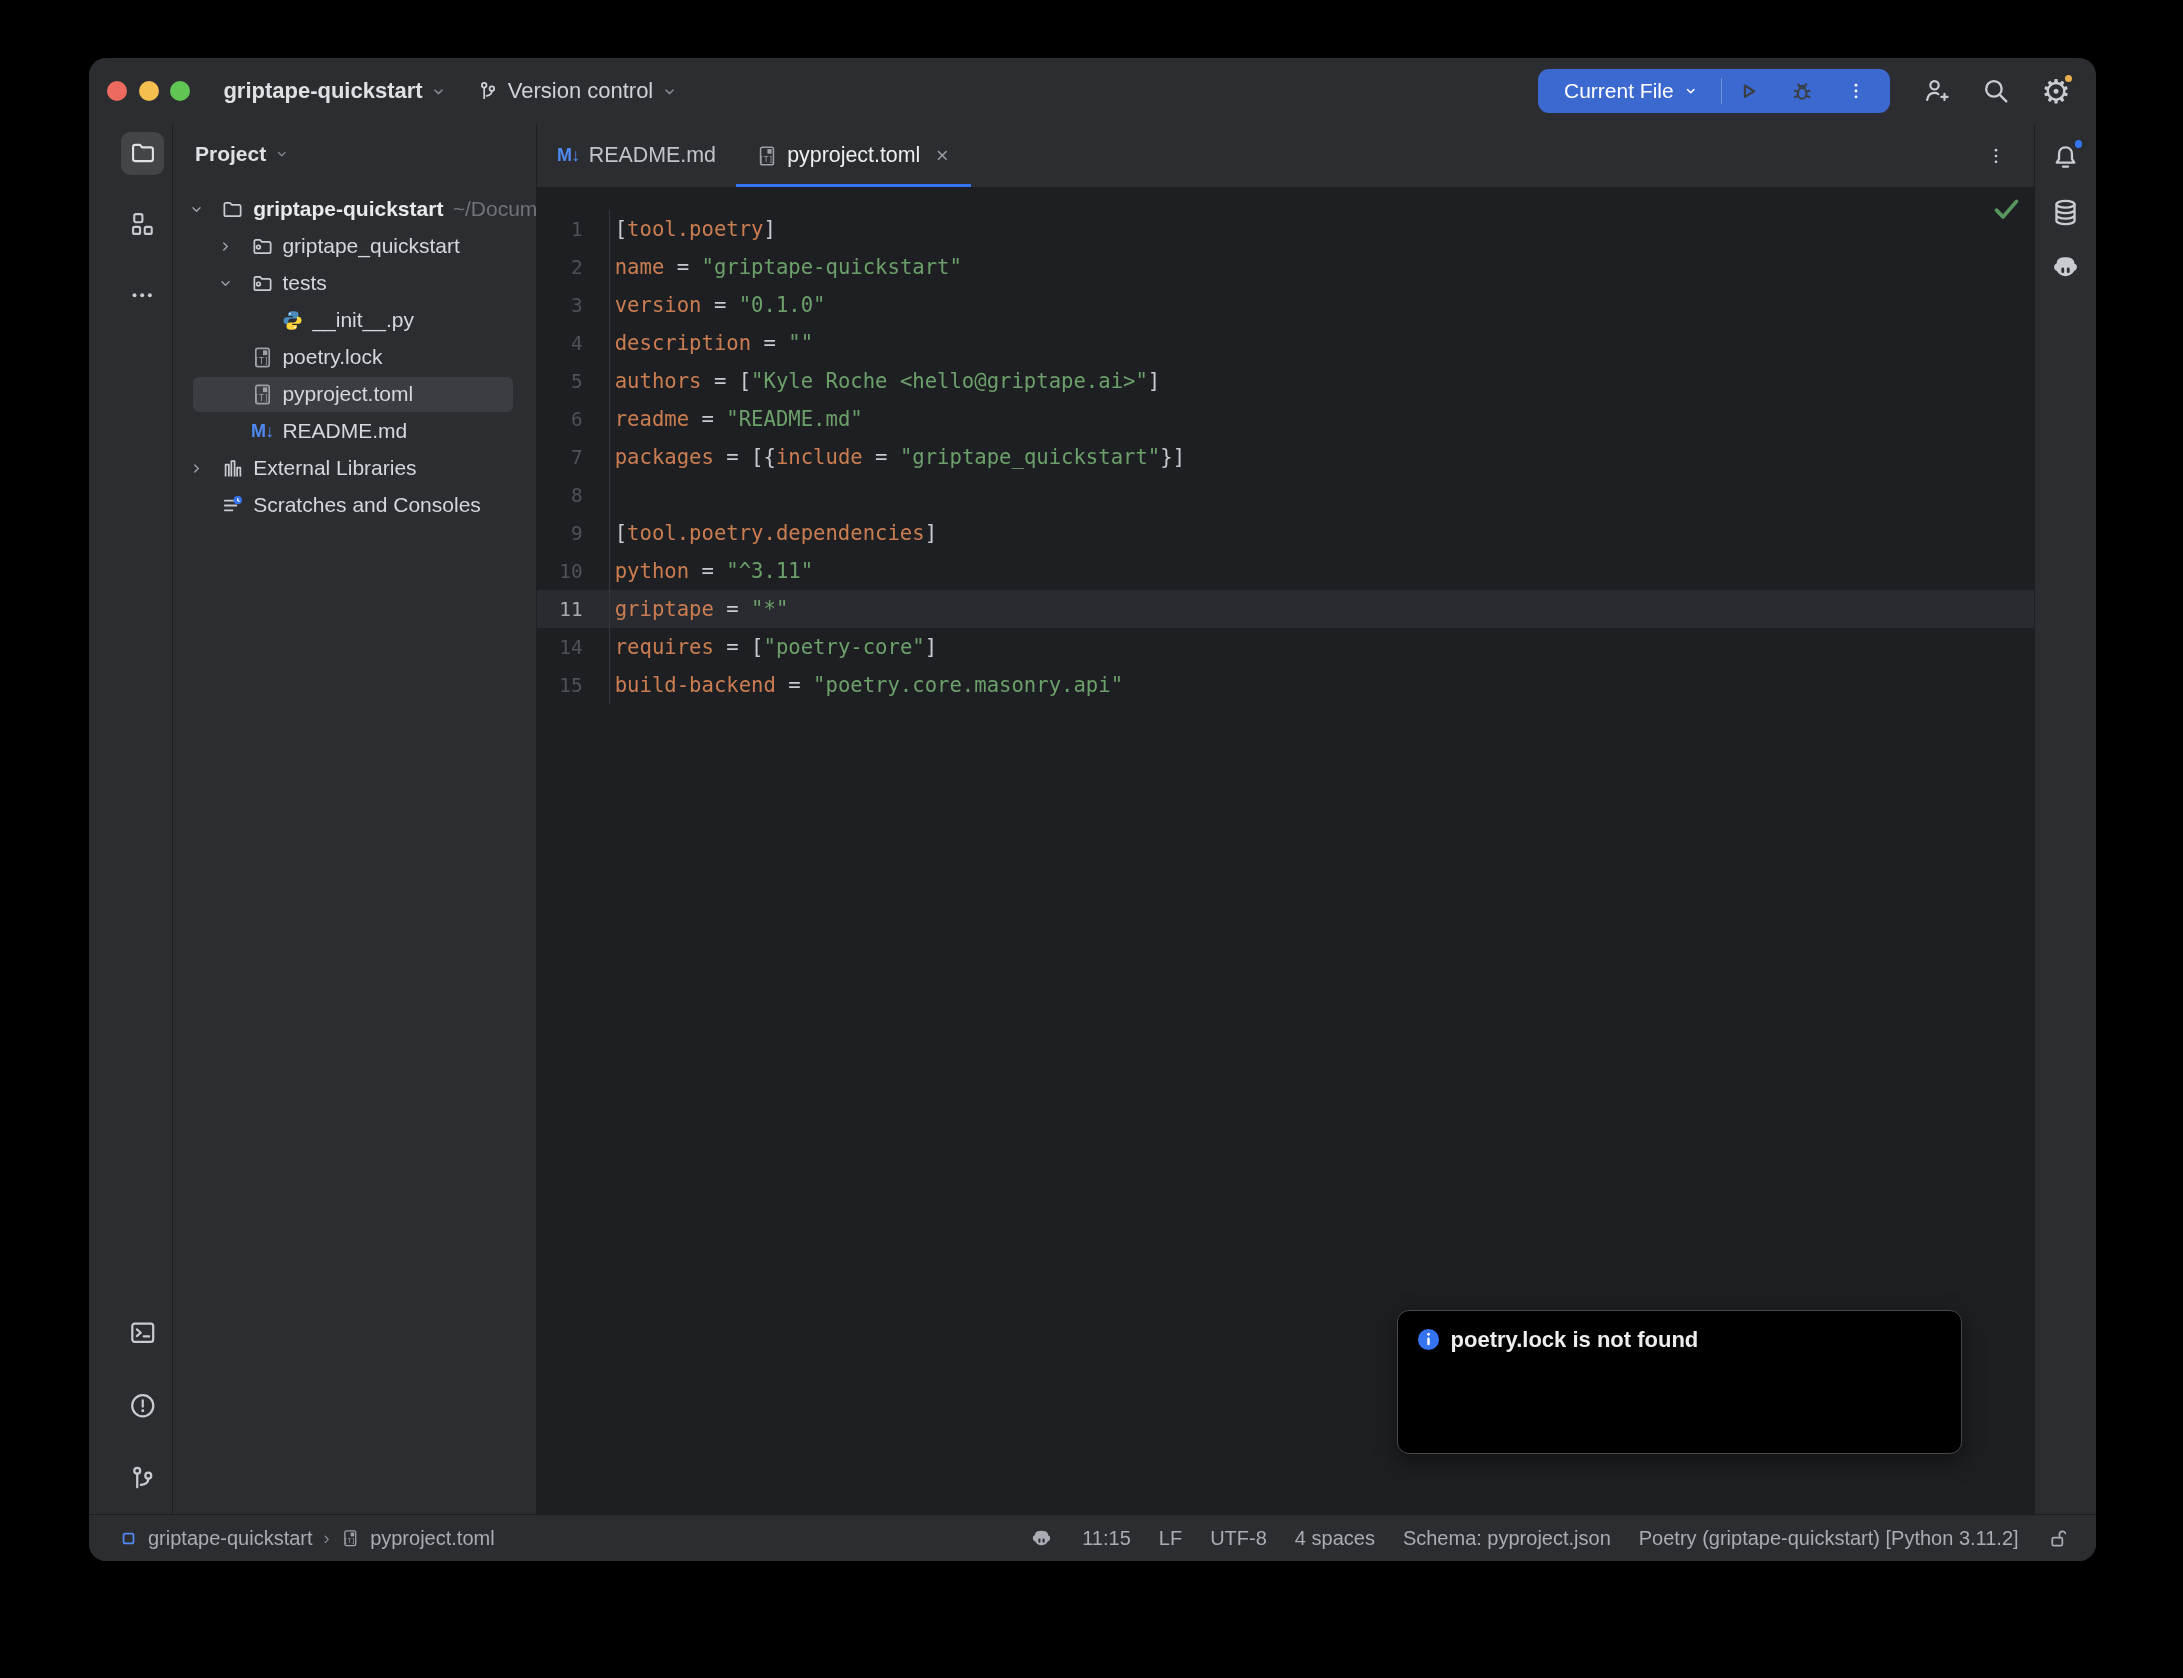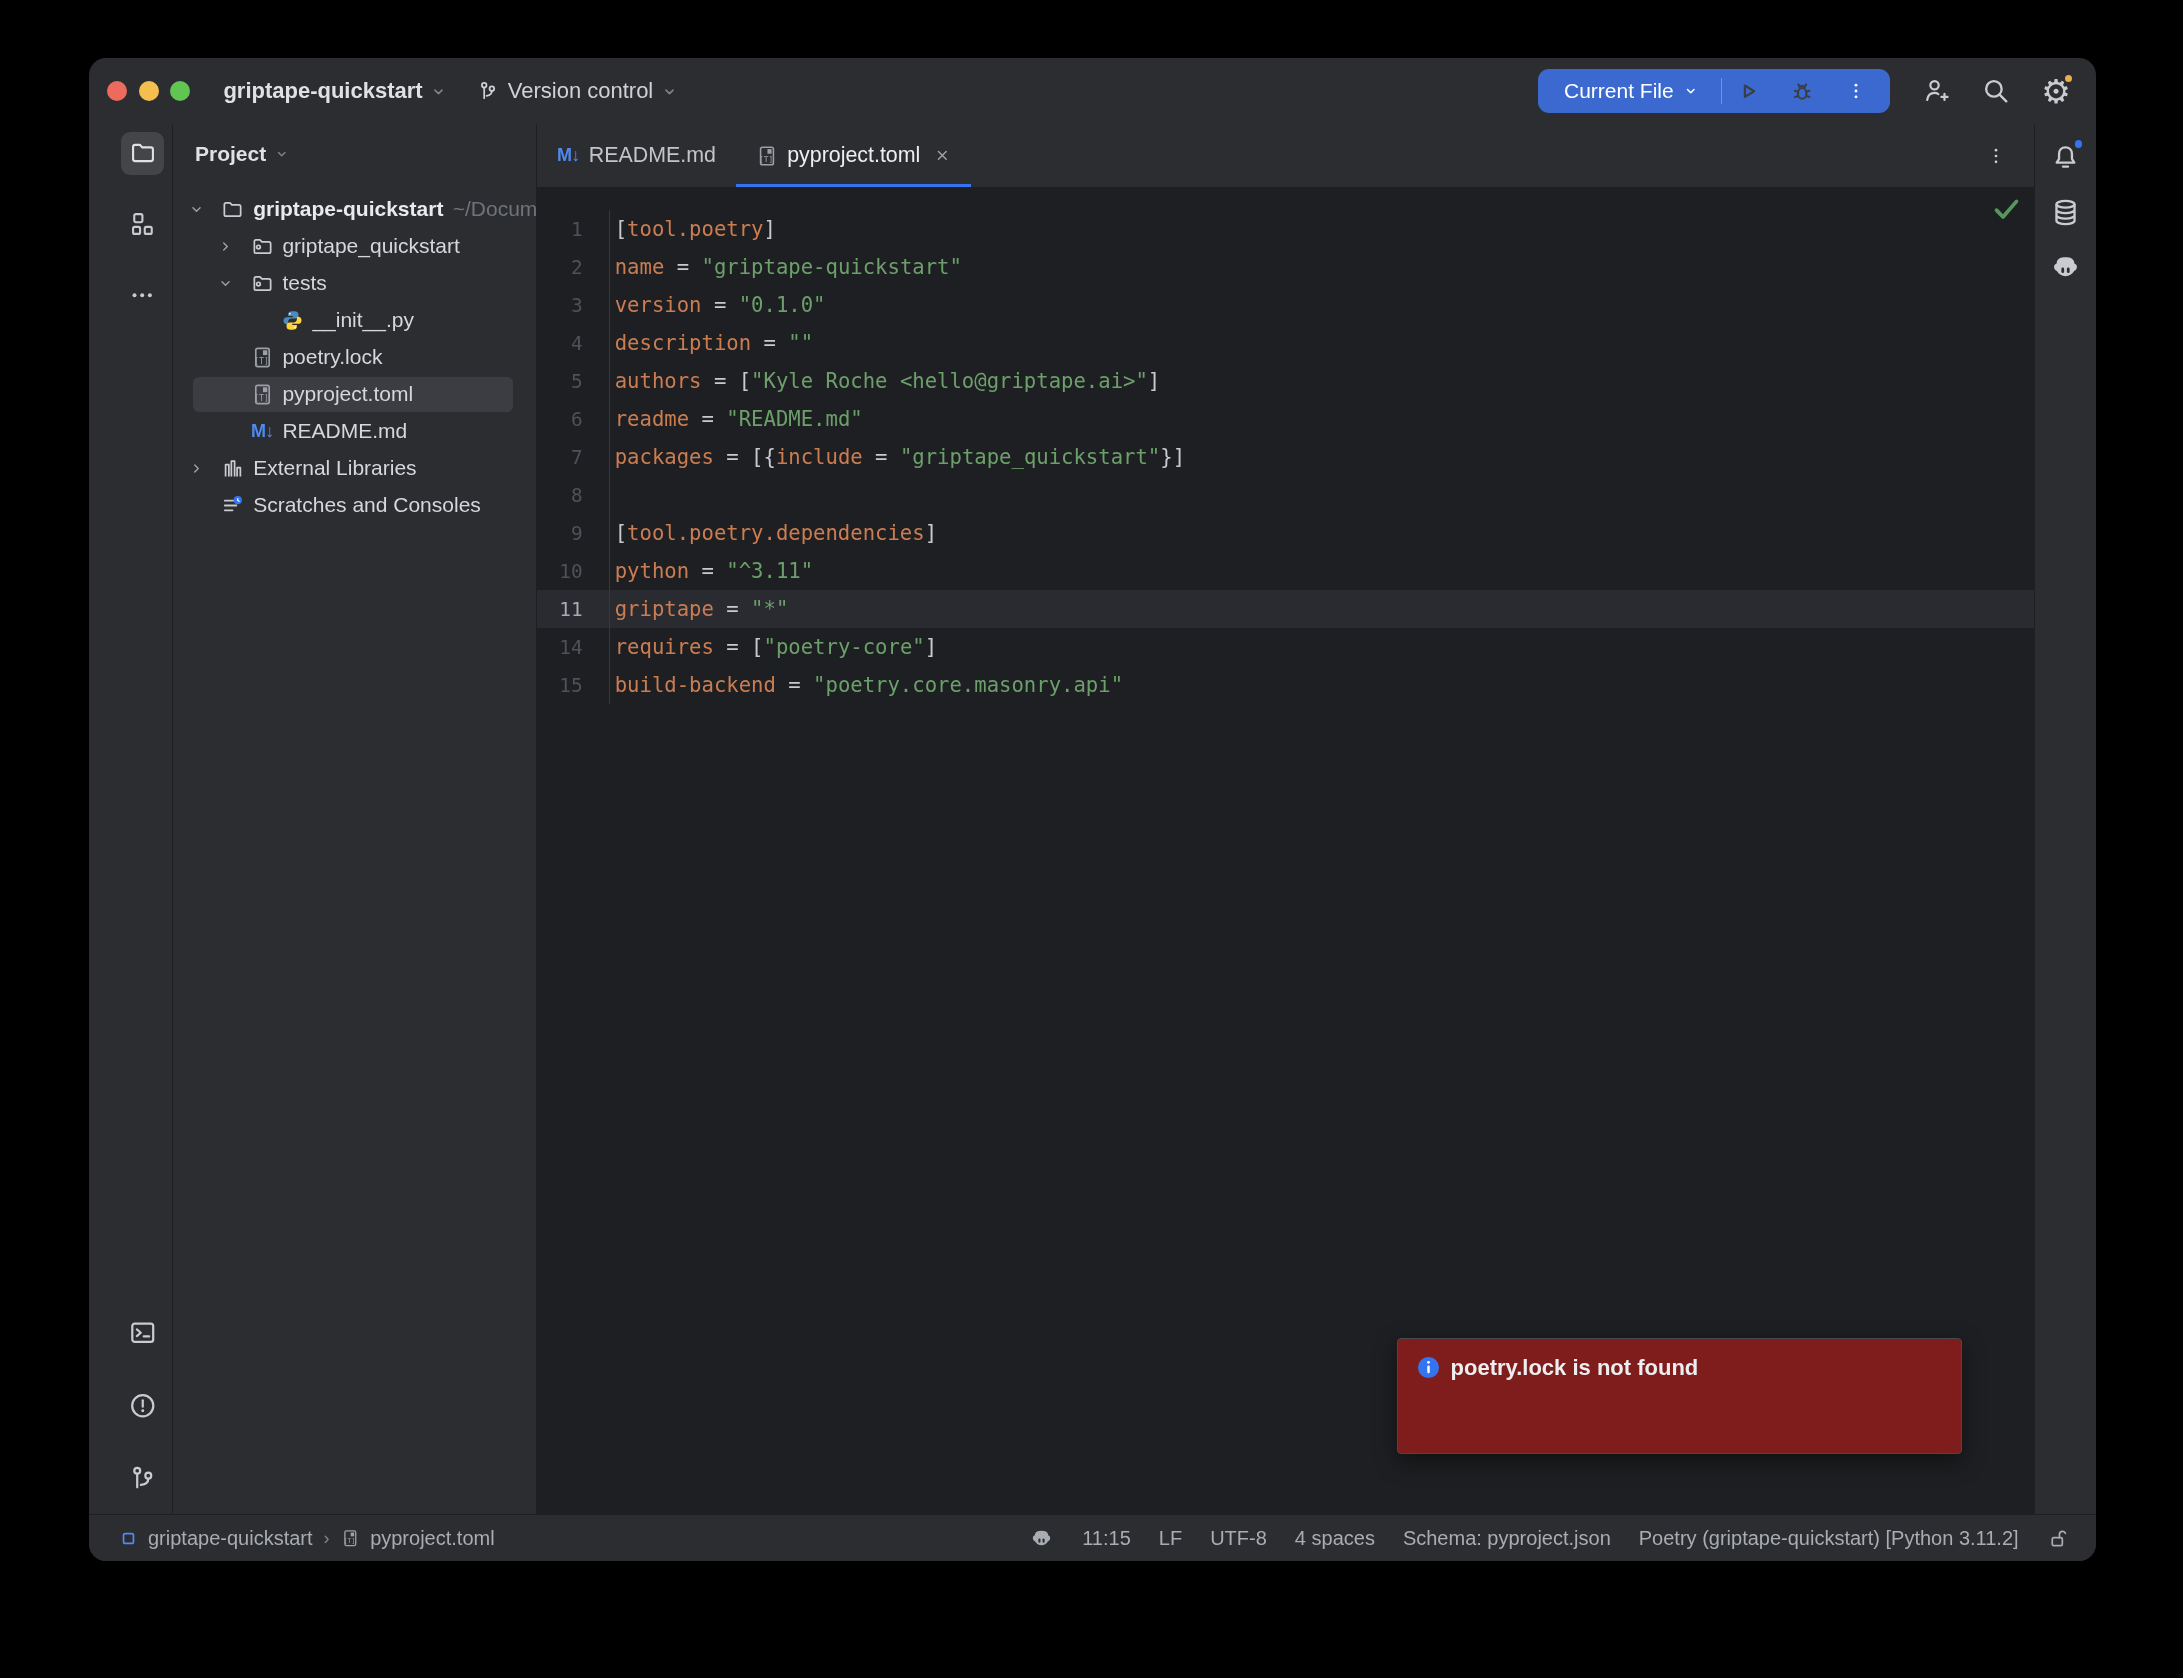"poetry.lock is not found" .notif { background: #7f1d1d -> #000000; border-radius: 4px -> 12px; height: 116px -> 144px }
